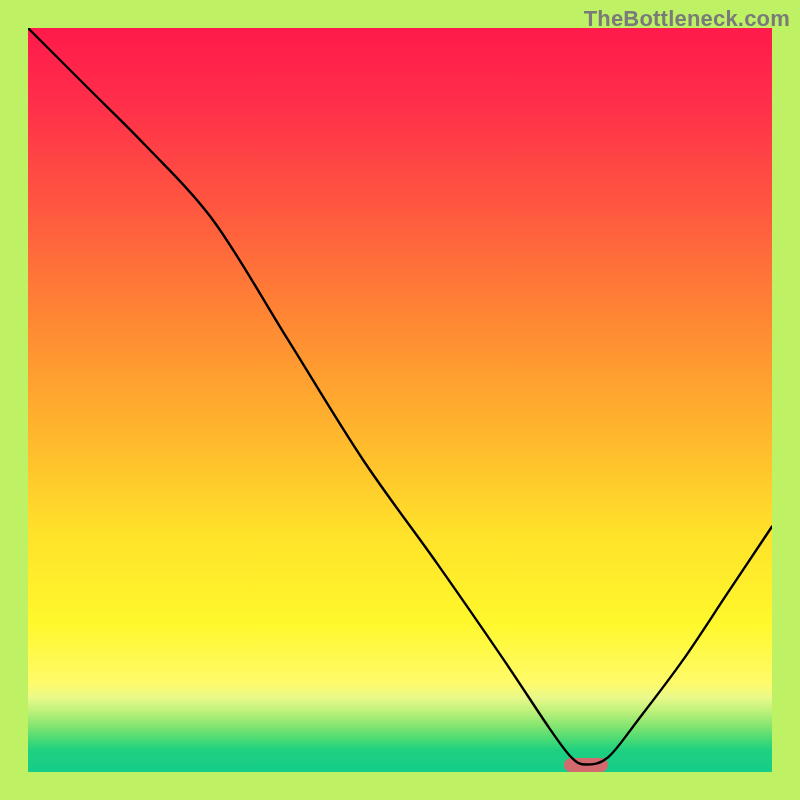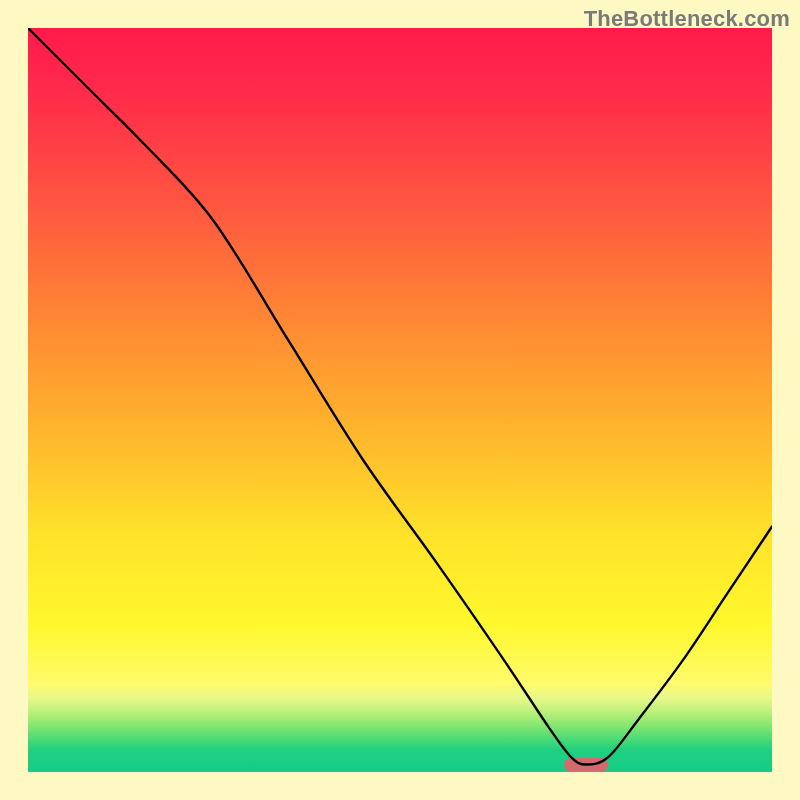"TheBottleneck.com" .frame { background: #fef9c3 -> #bef264 }
